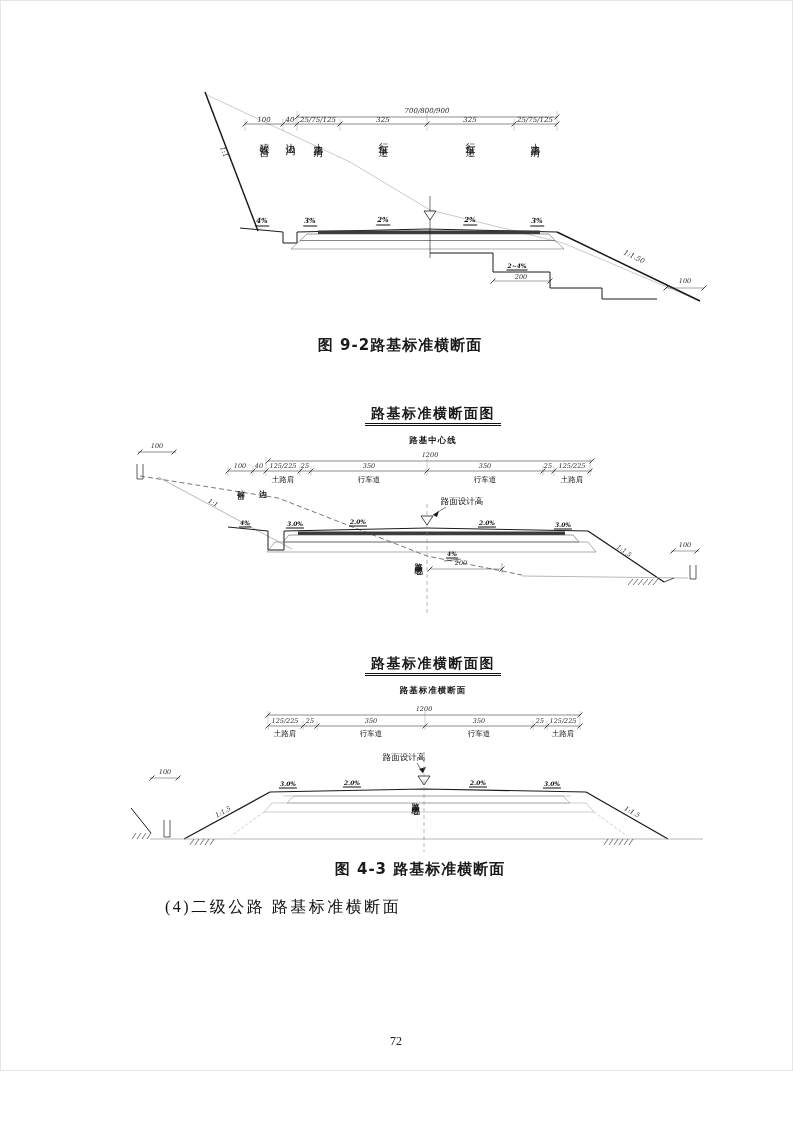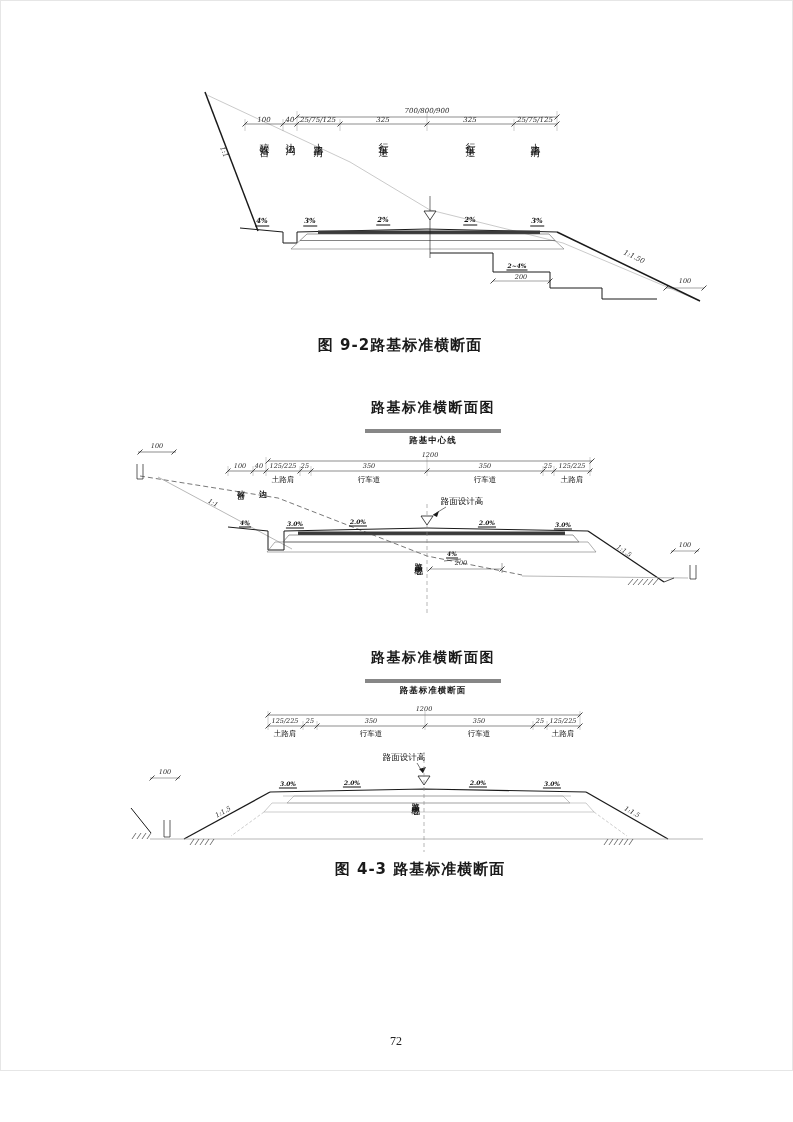"路基标准横断面图" .dtitle { padding: 0 6px 16px -> 0 6px 3px }
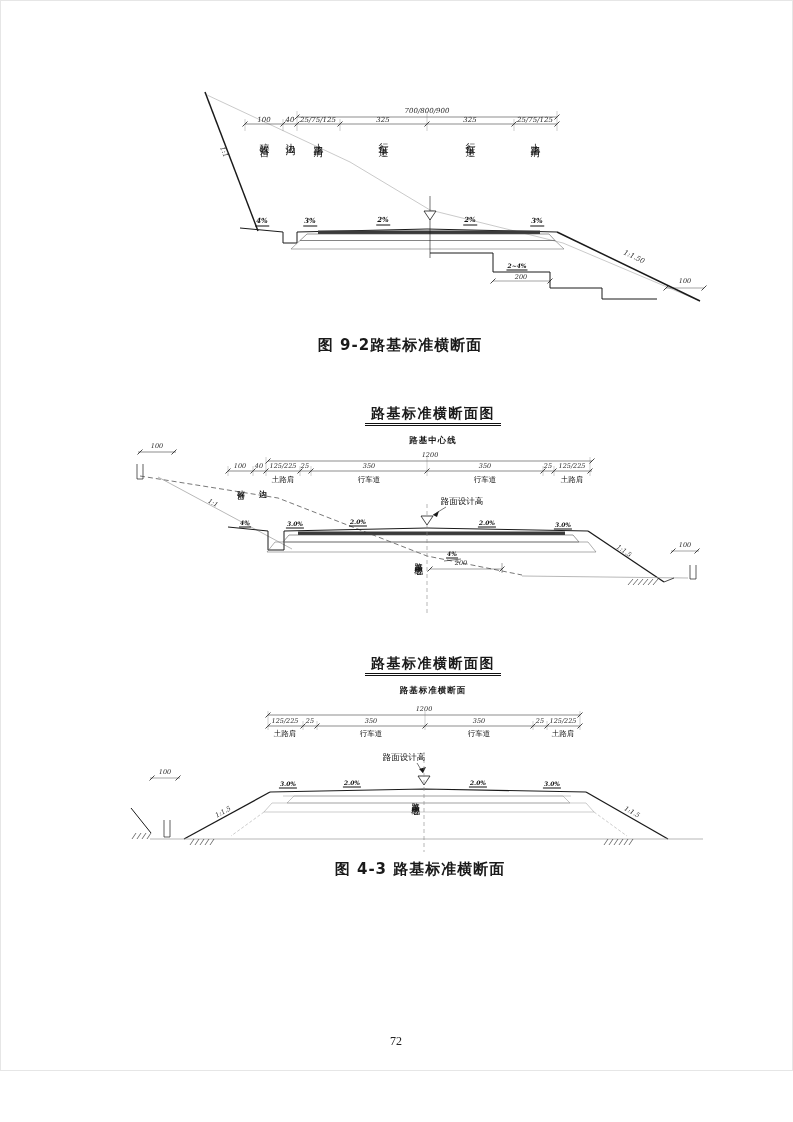"(4)二级公路 路基标准横断面" div.lbl { html: none -> <div>(4)二级公路 路基标准横断面</div> }
